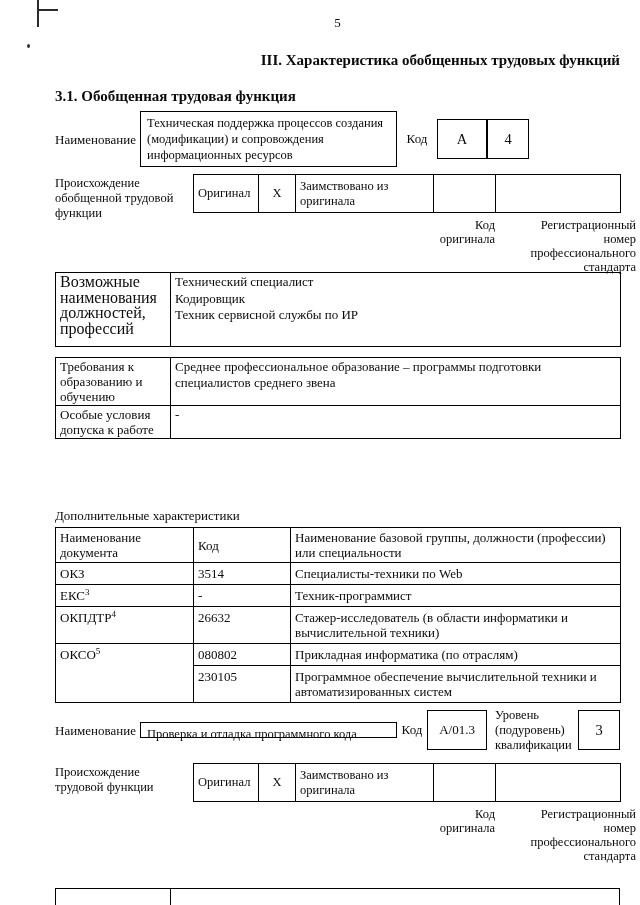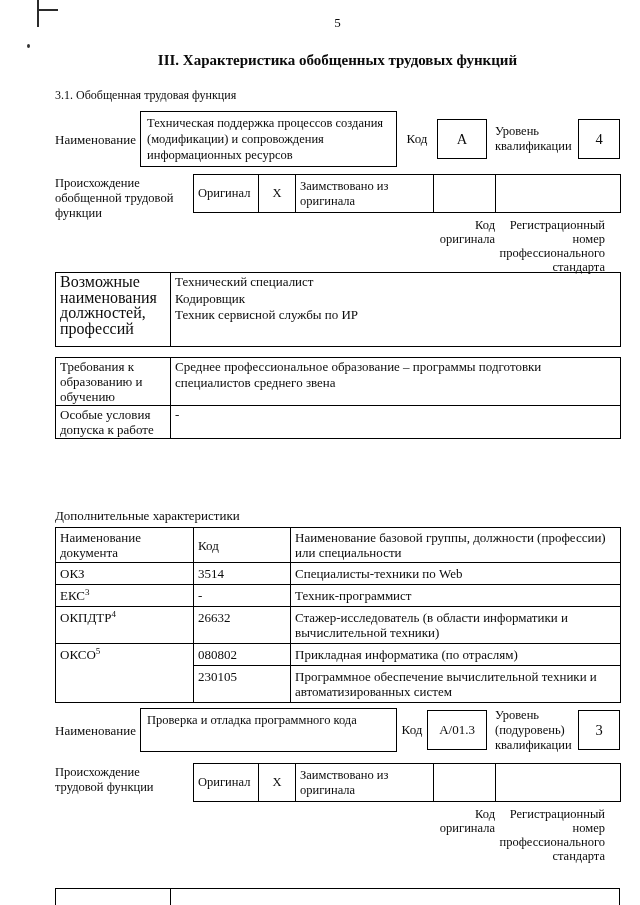"III. Характеристика обобщенных трудовых" .doc-title { text-align: center -> right }
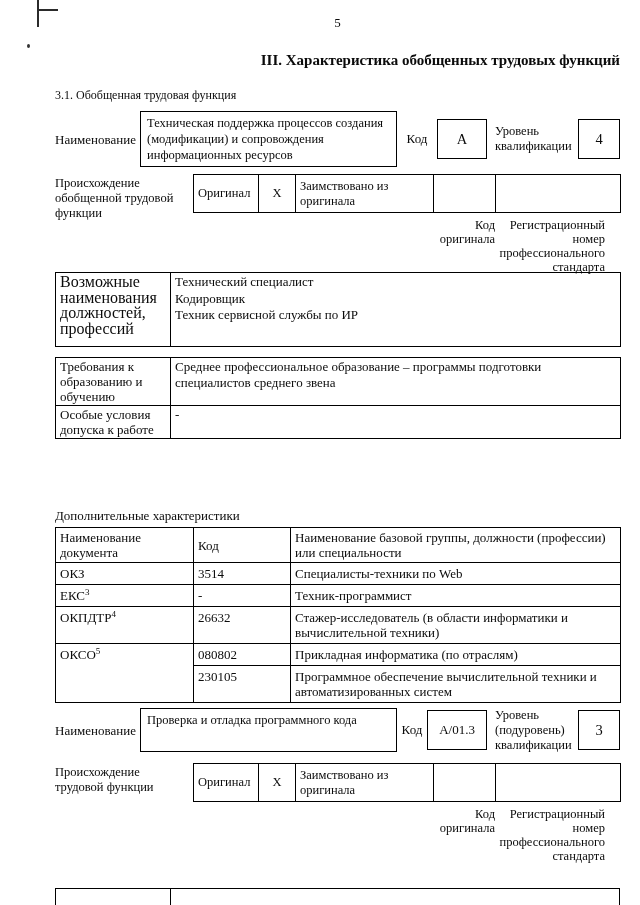"3.1. Обобщенная трудовая функция" .h-sub { font-size: 12px -> 15px; font-weight: normal -> bold }
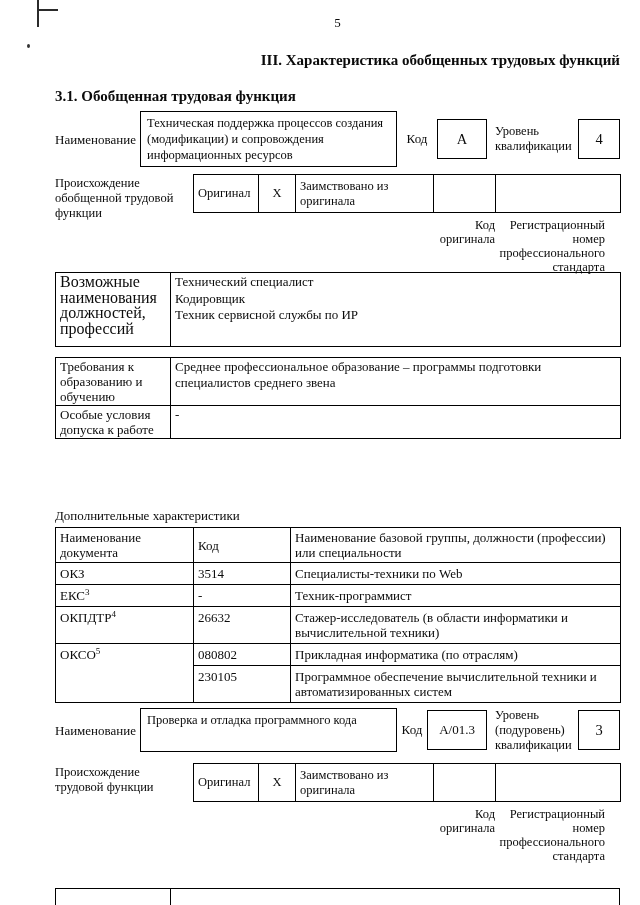"Уровень квалификации" div.level-label { html: <div>Уровень квалификации</div> -> none }
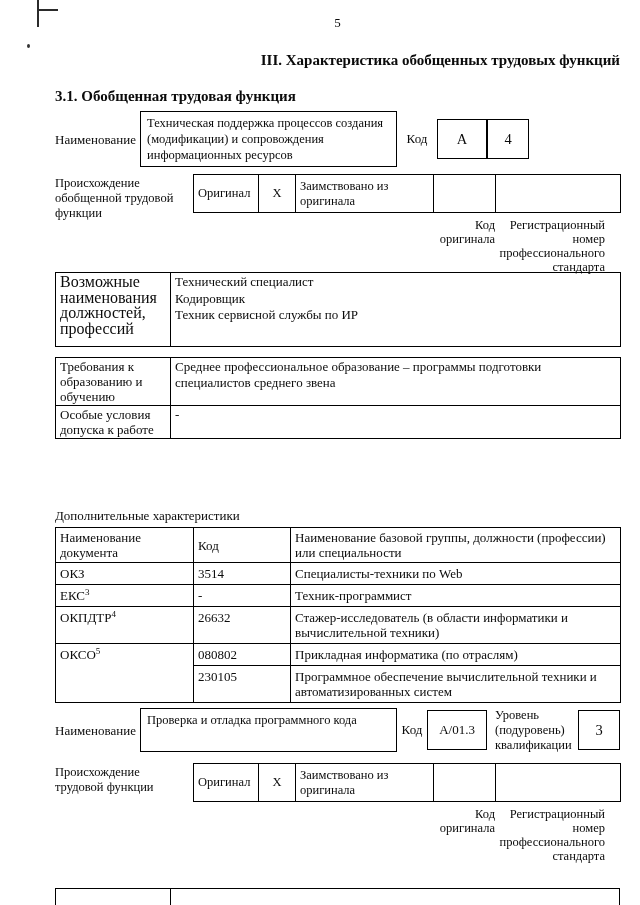"Регистрационный номер профессионального" .cap-reg { left: 282px -> 313px }
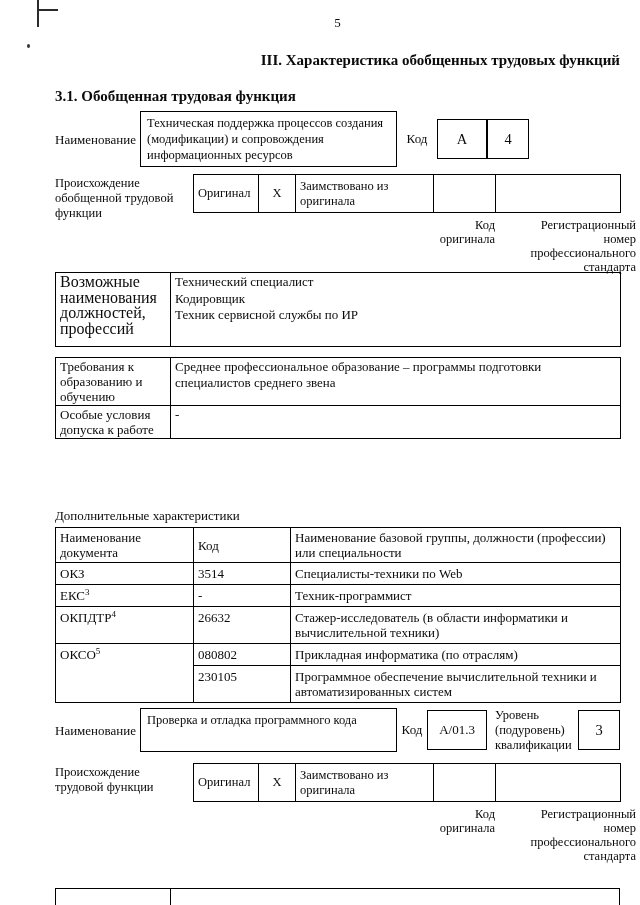"Проверка и отладка программного кода" .tf-name-box { height: 44px -> 16px }
